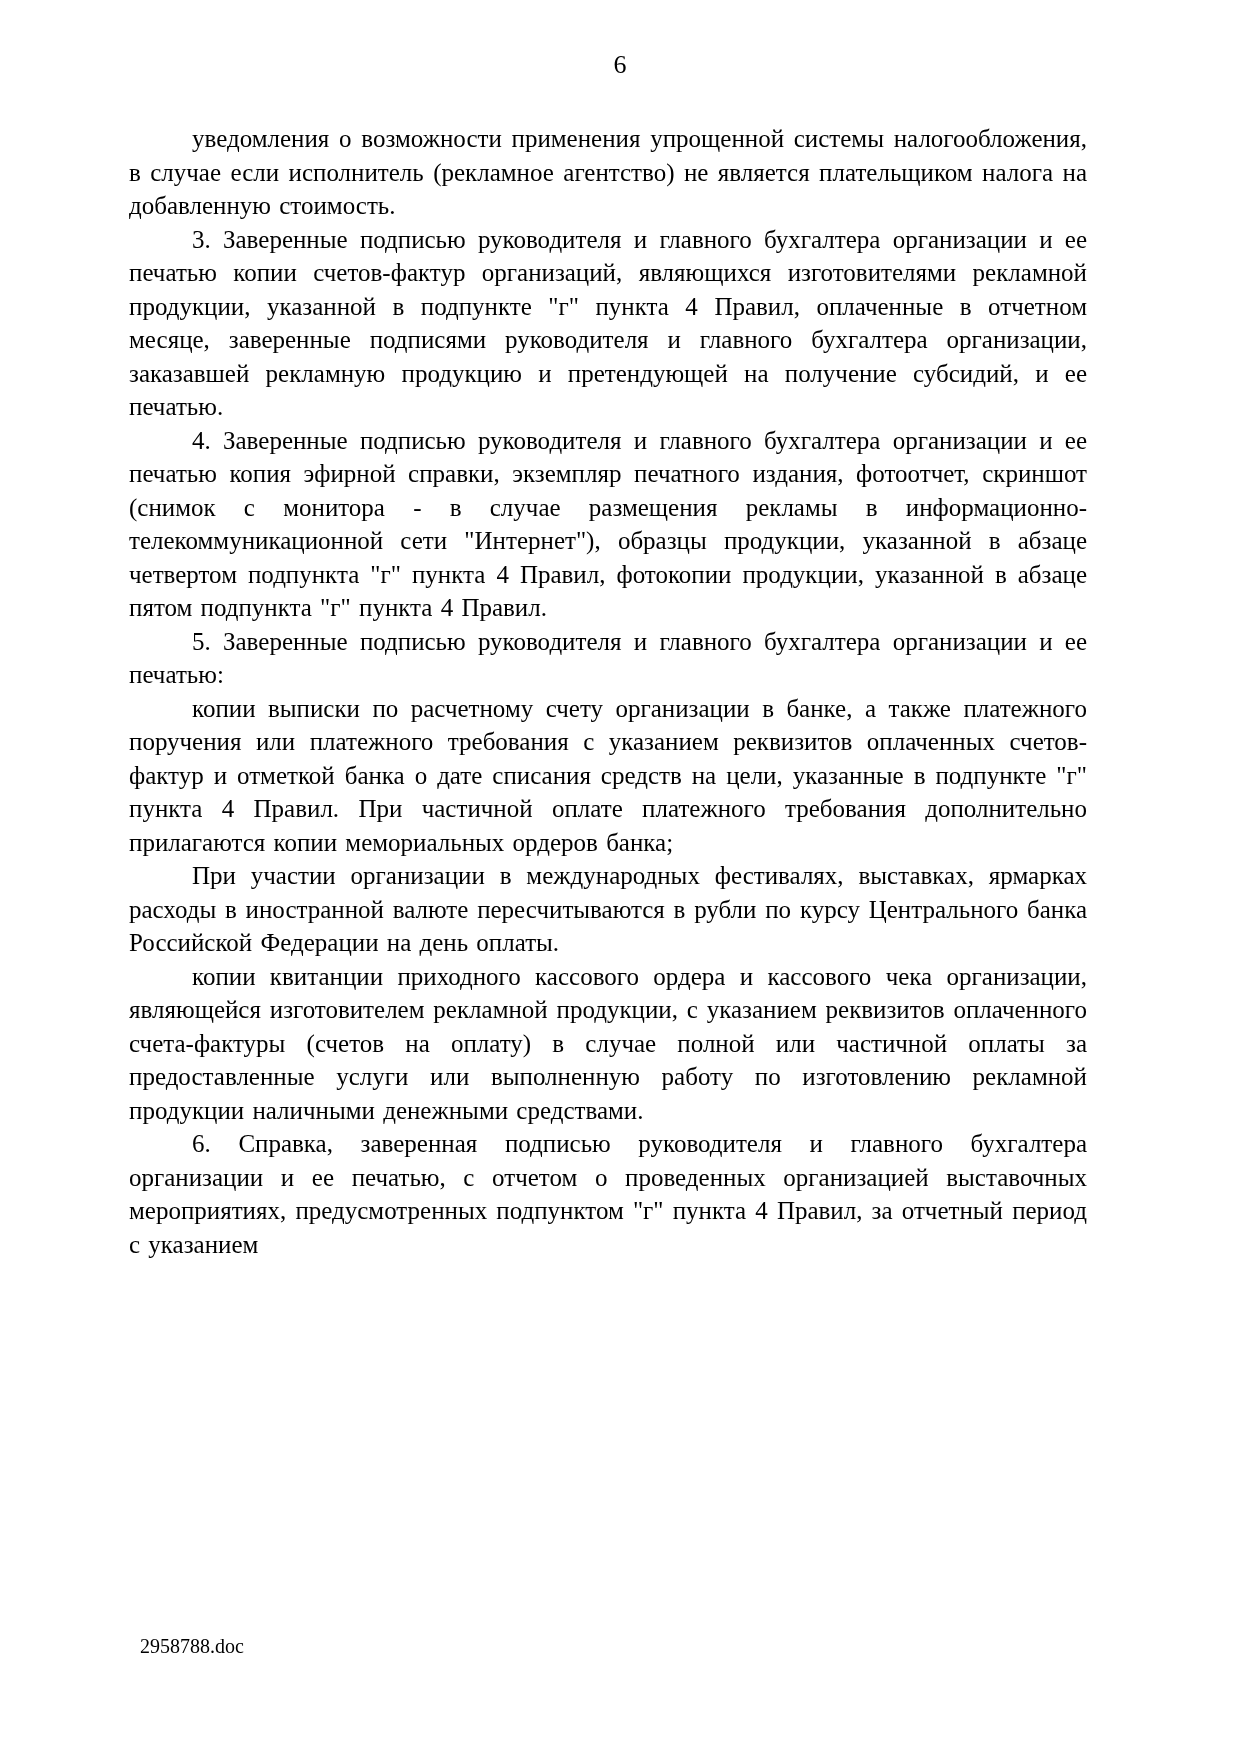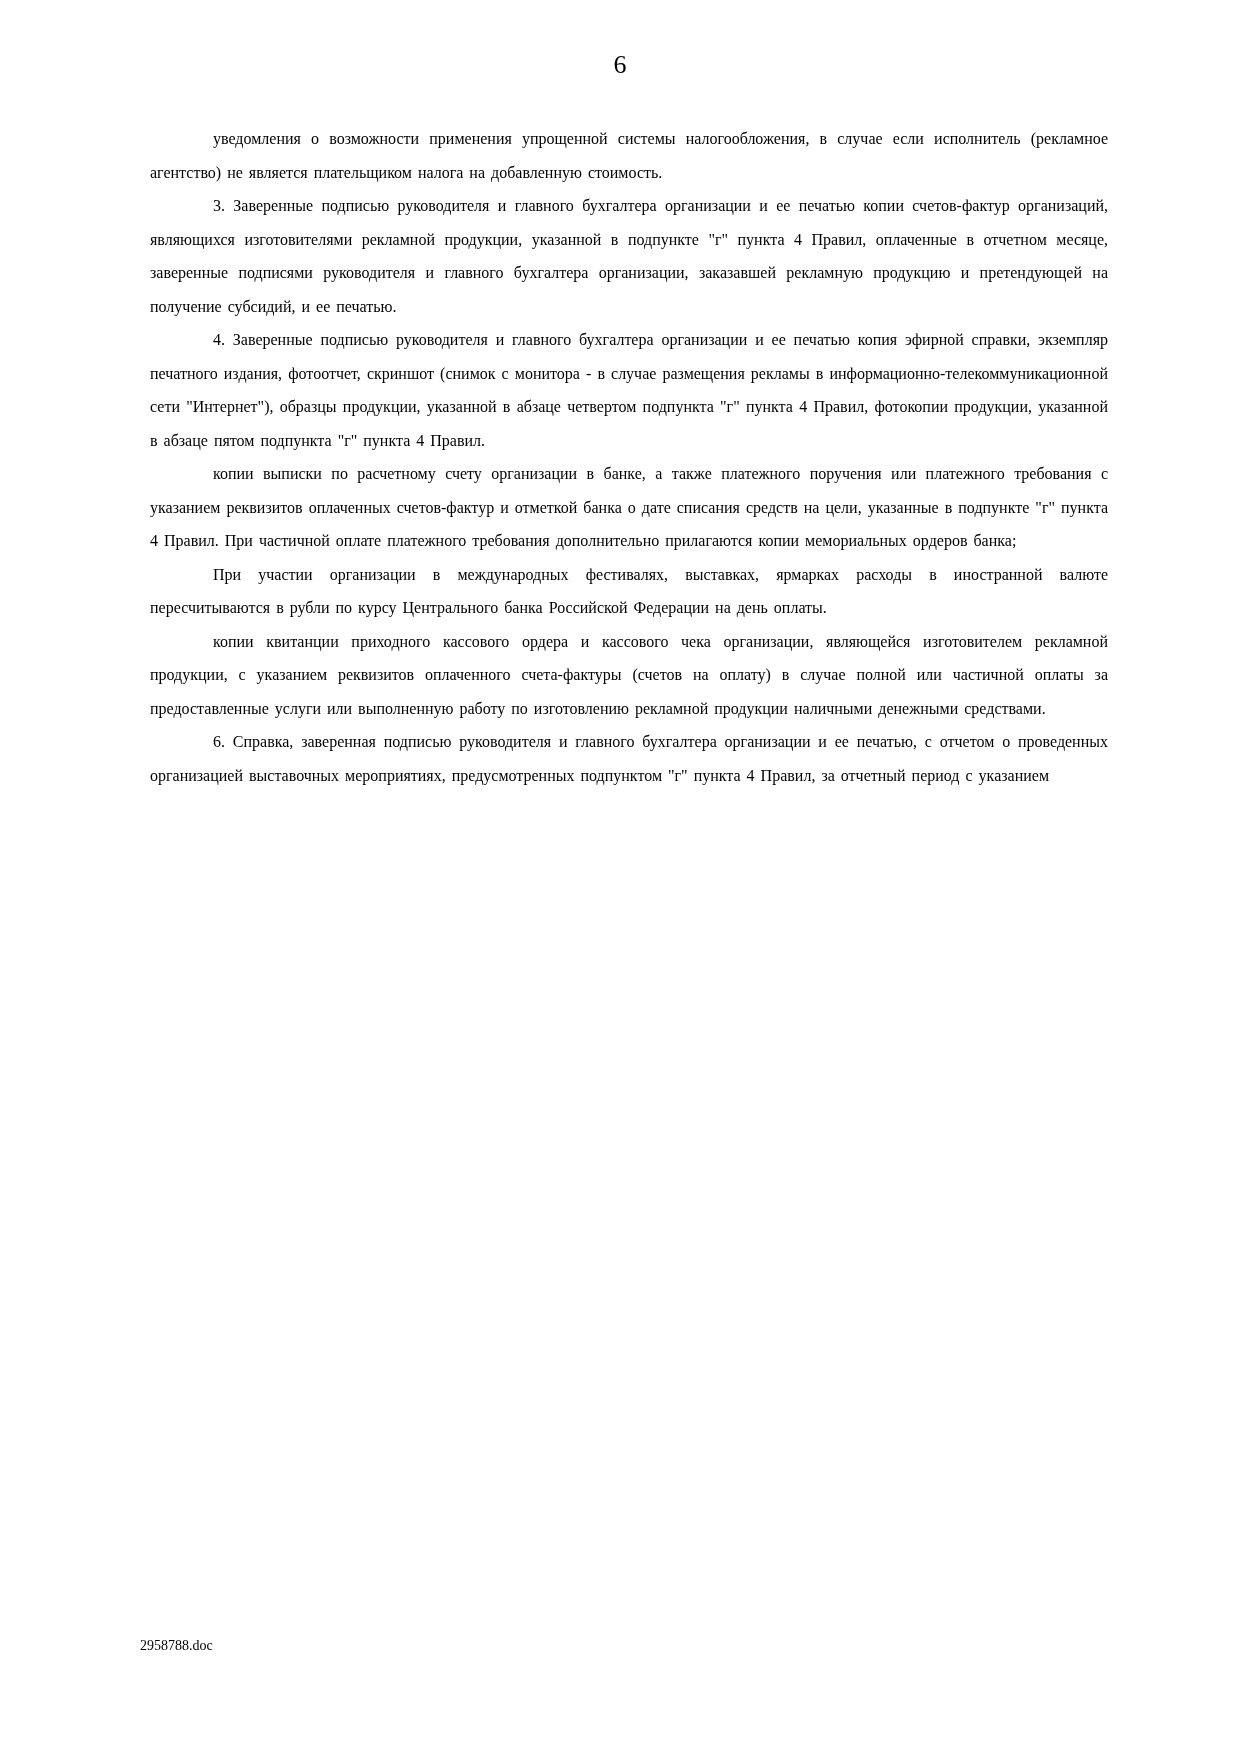"уведомления о возможности применения" .content { font-size: 16px -> 25px; left: 150px -> 129px }
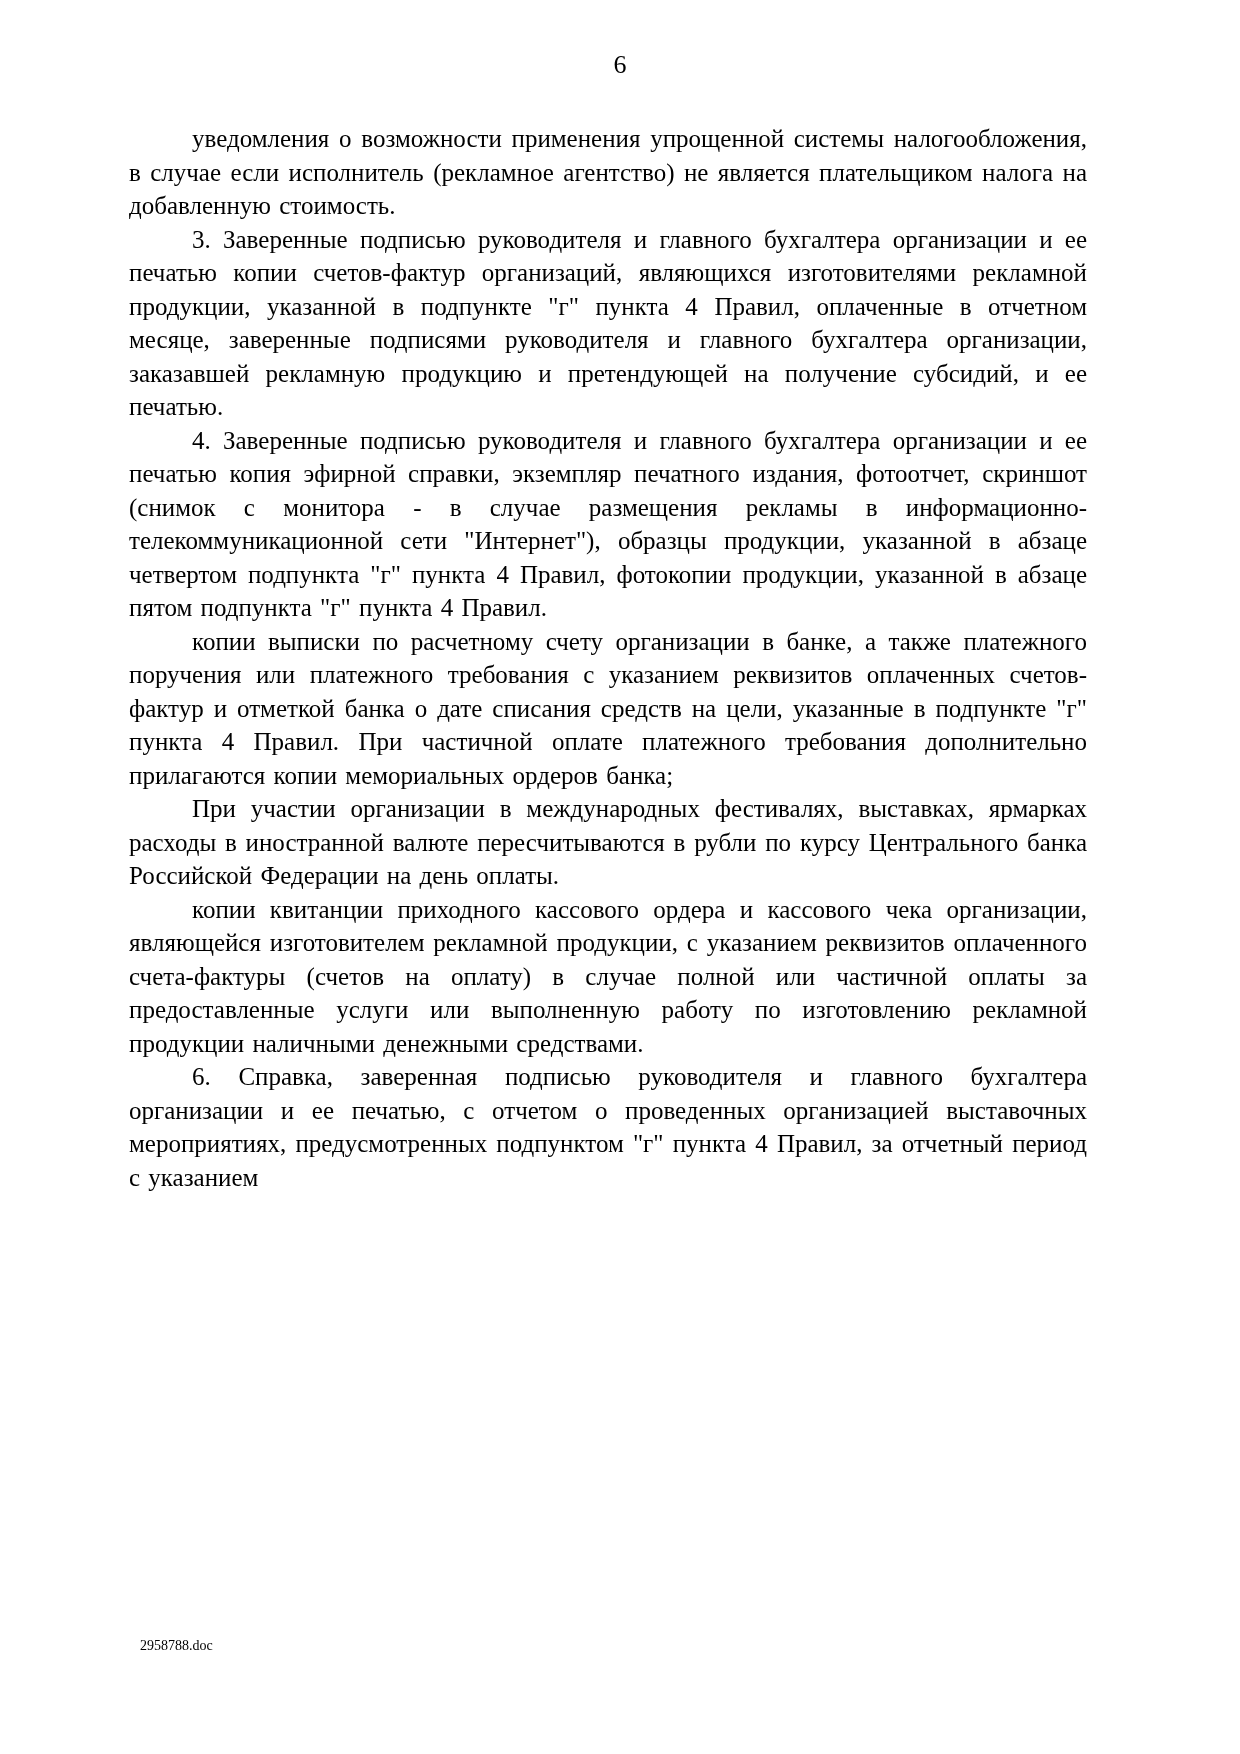"5. Заверенные подписью руководителя и" p { html: none -> <p>5. Заверенные подписью руководителя и главного бухгалтера организации и ее печатью:</p> }
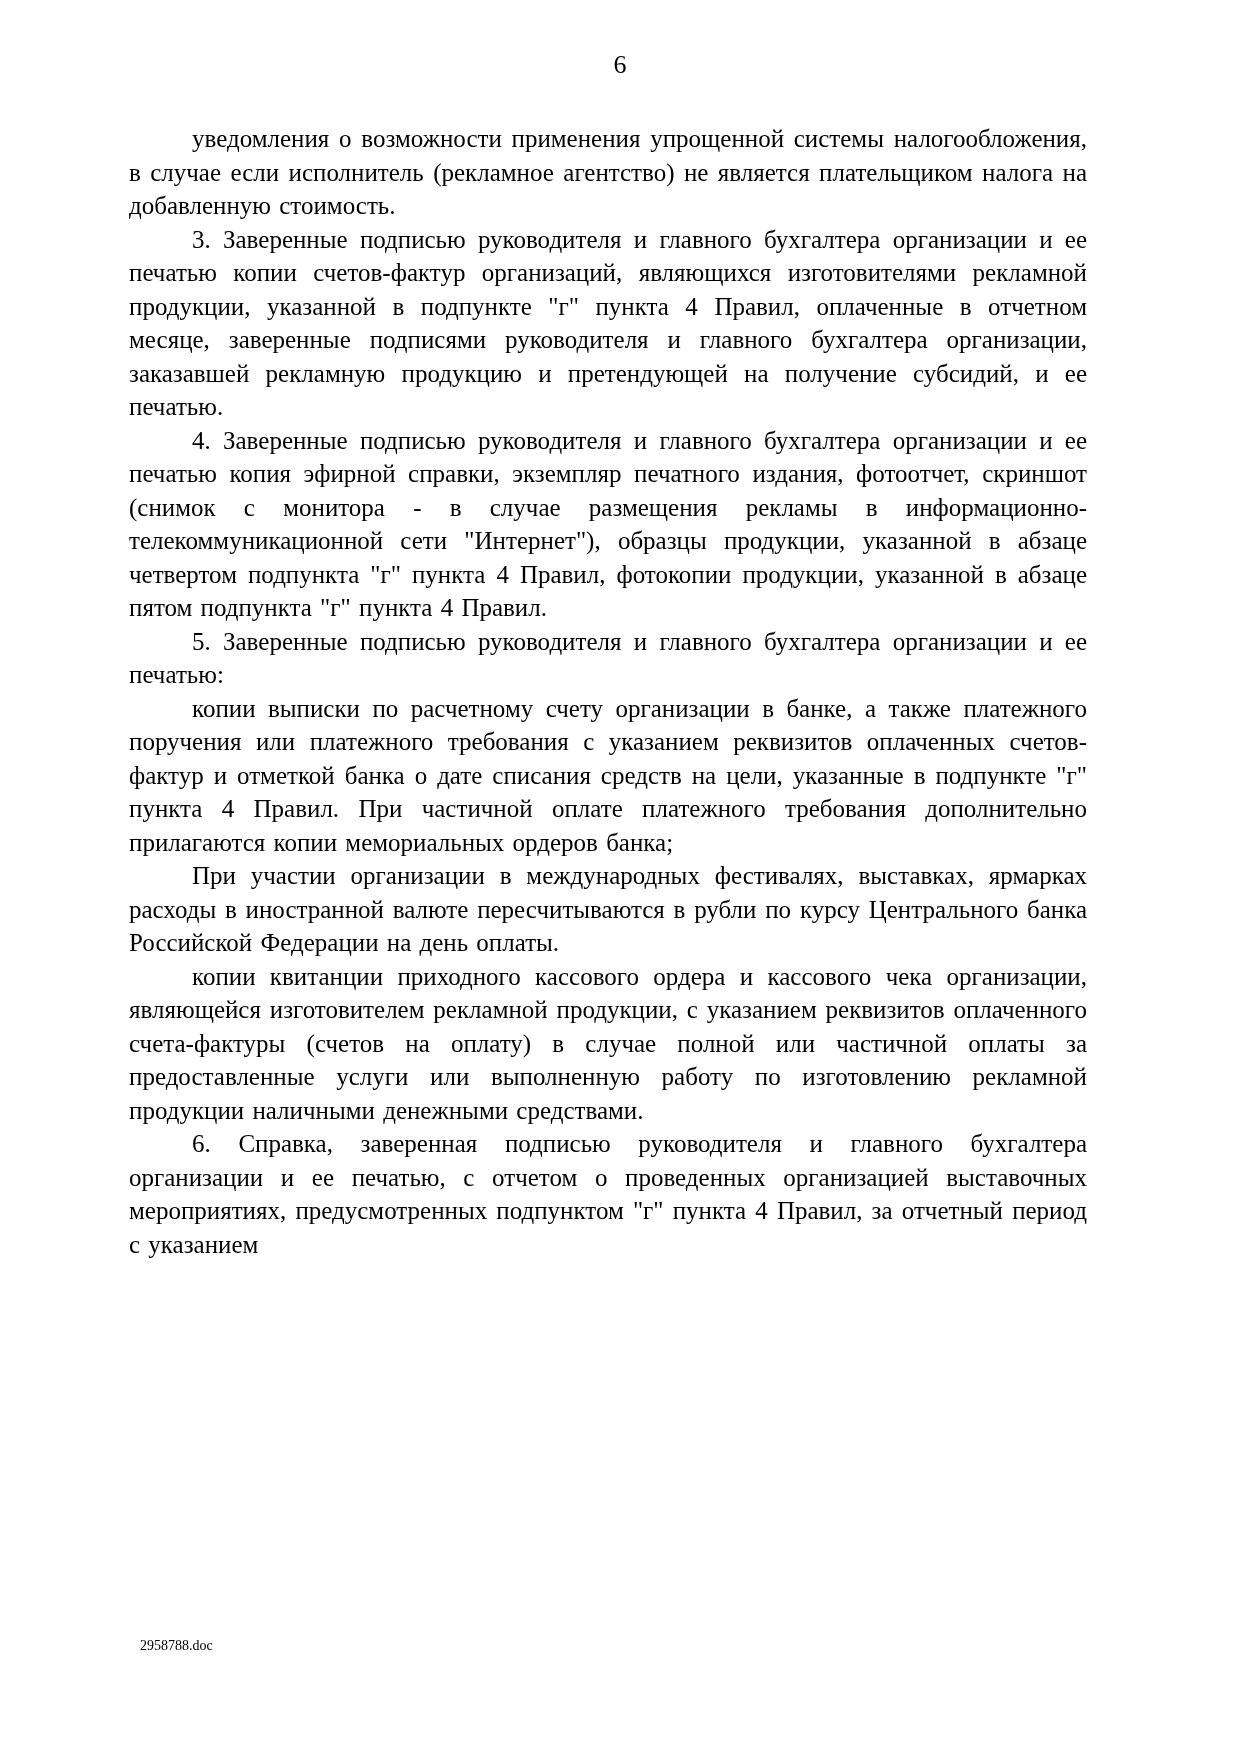"2958788.doc" .footer { font-size: 14px -> 20px }
